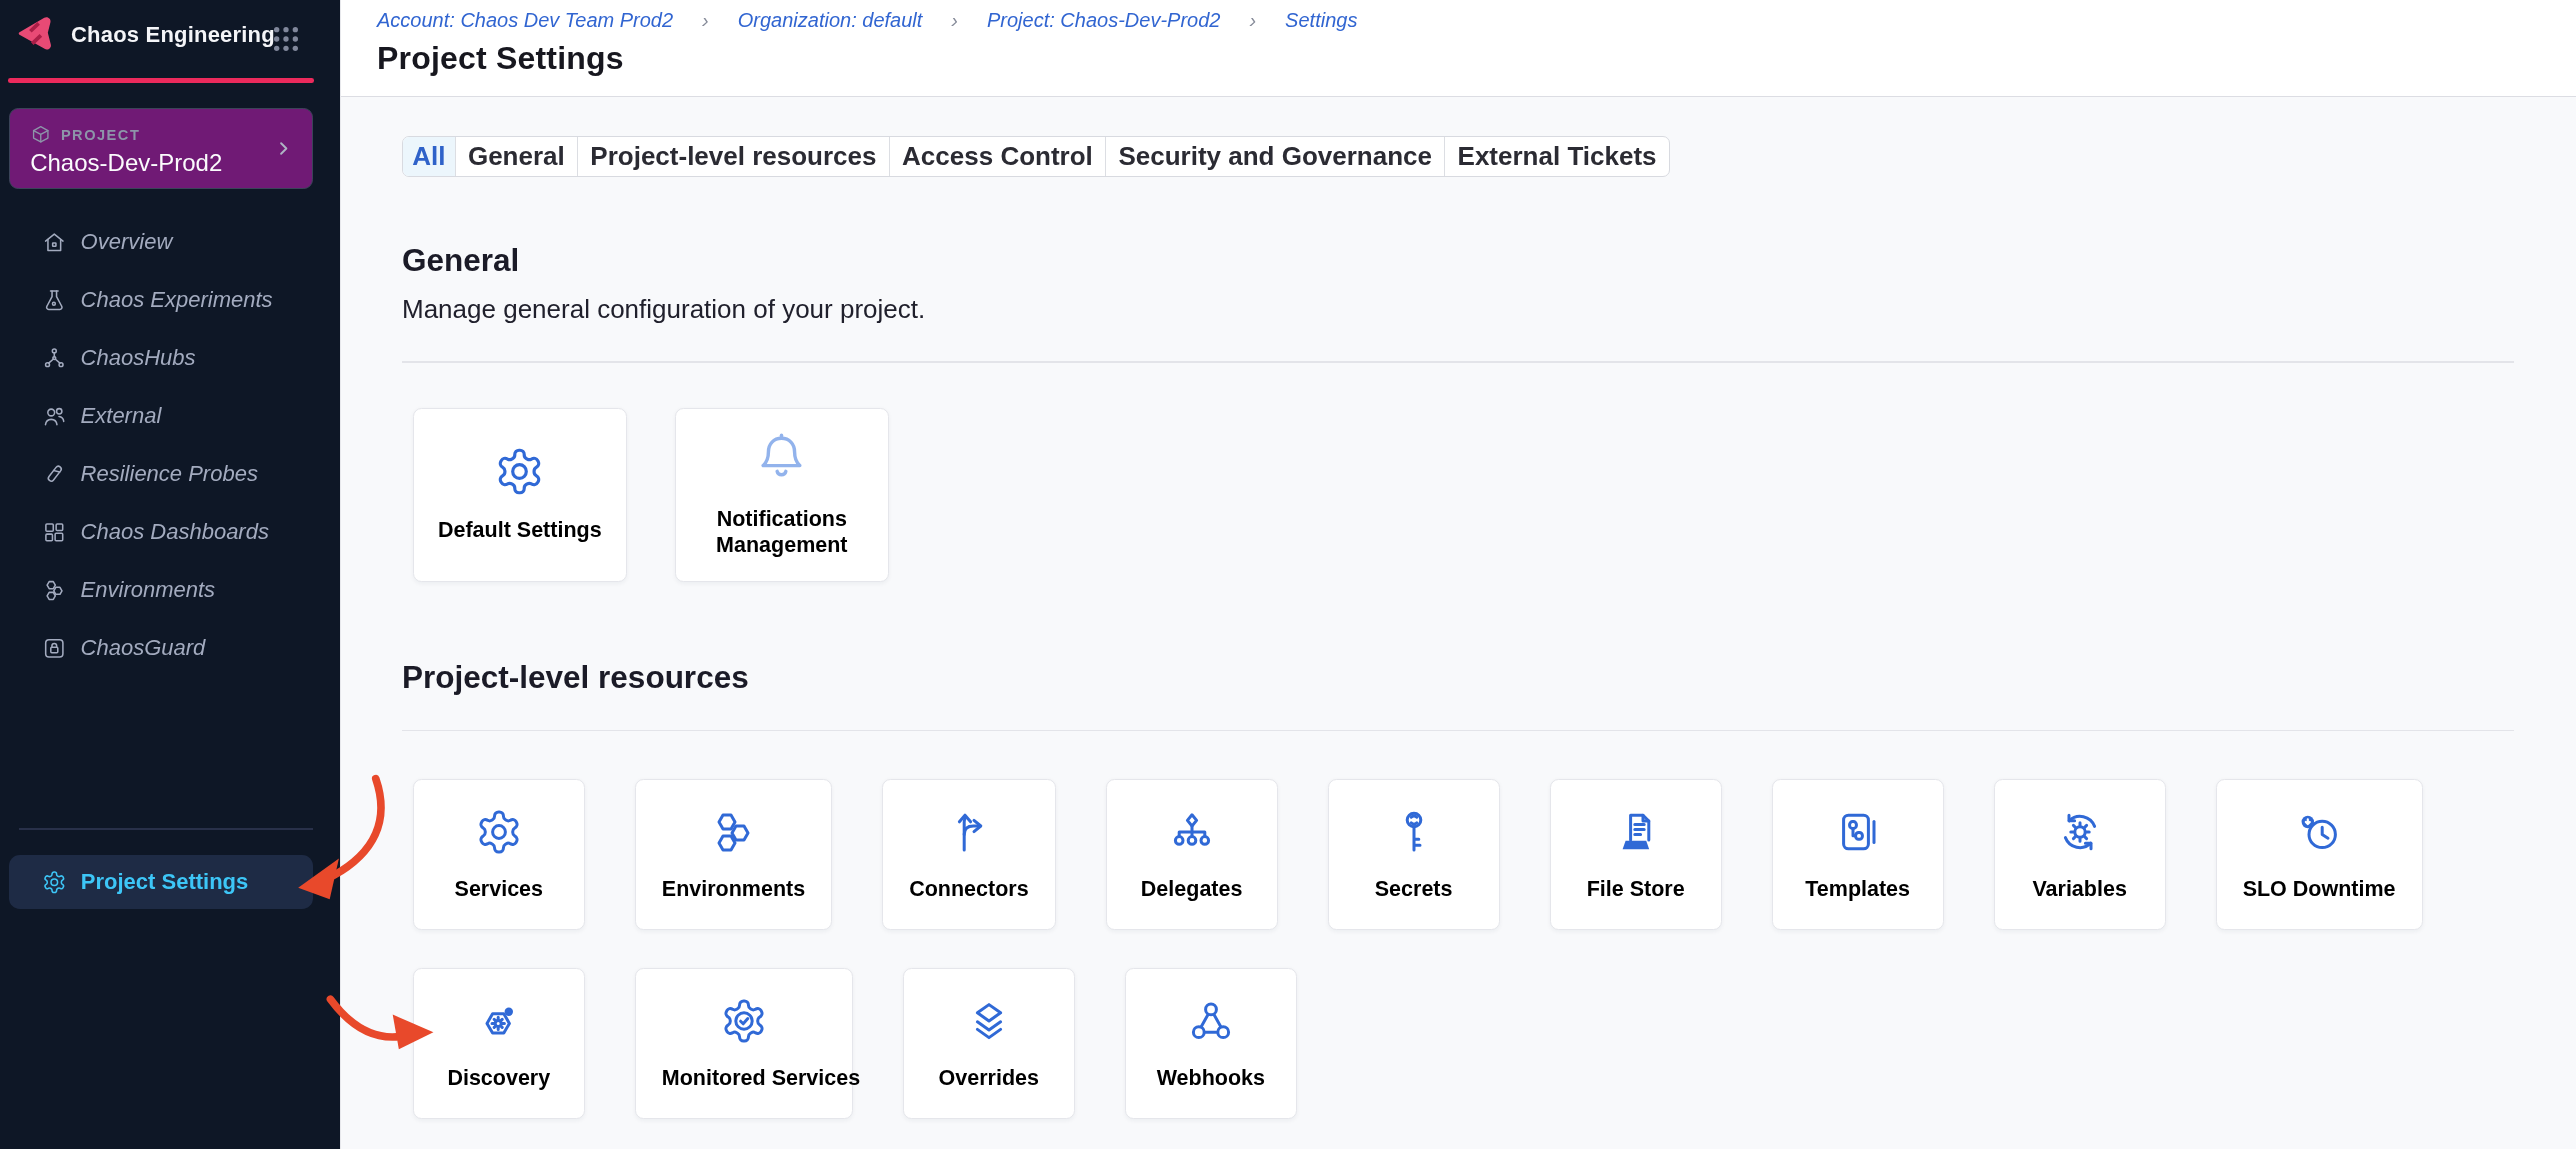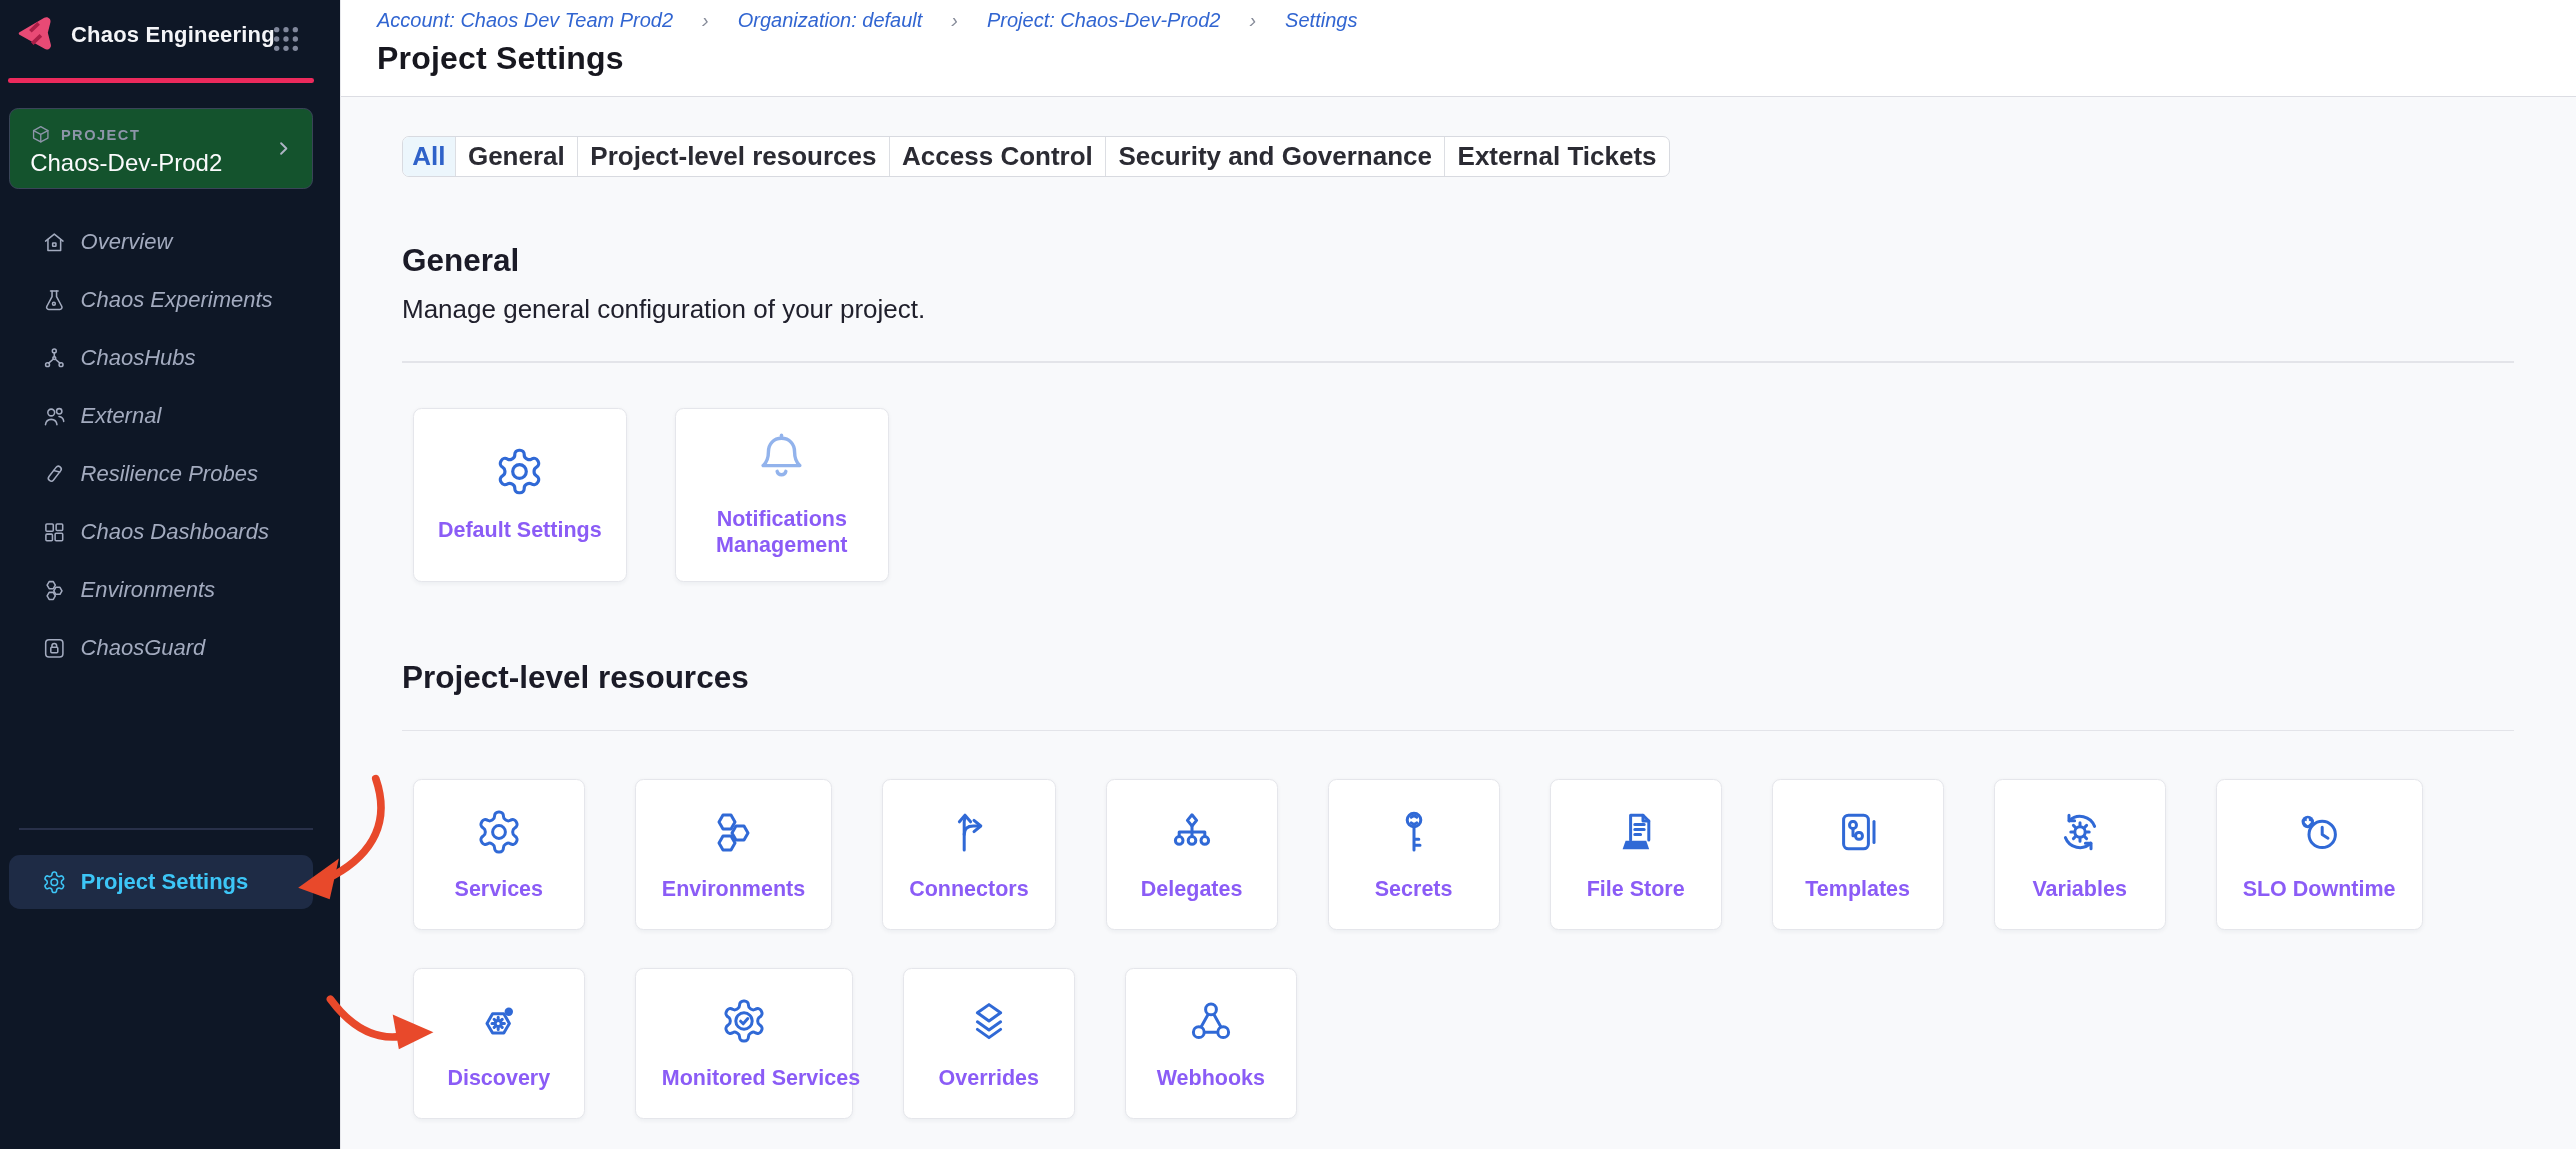"PROJECT" .proj-box { background: #14532d -> #701a75 }
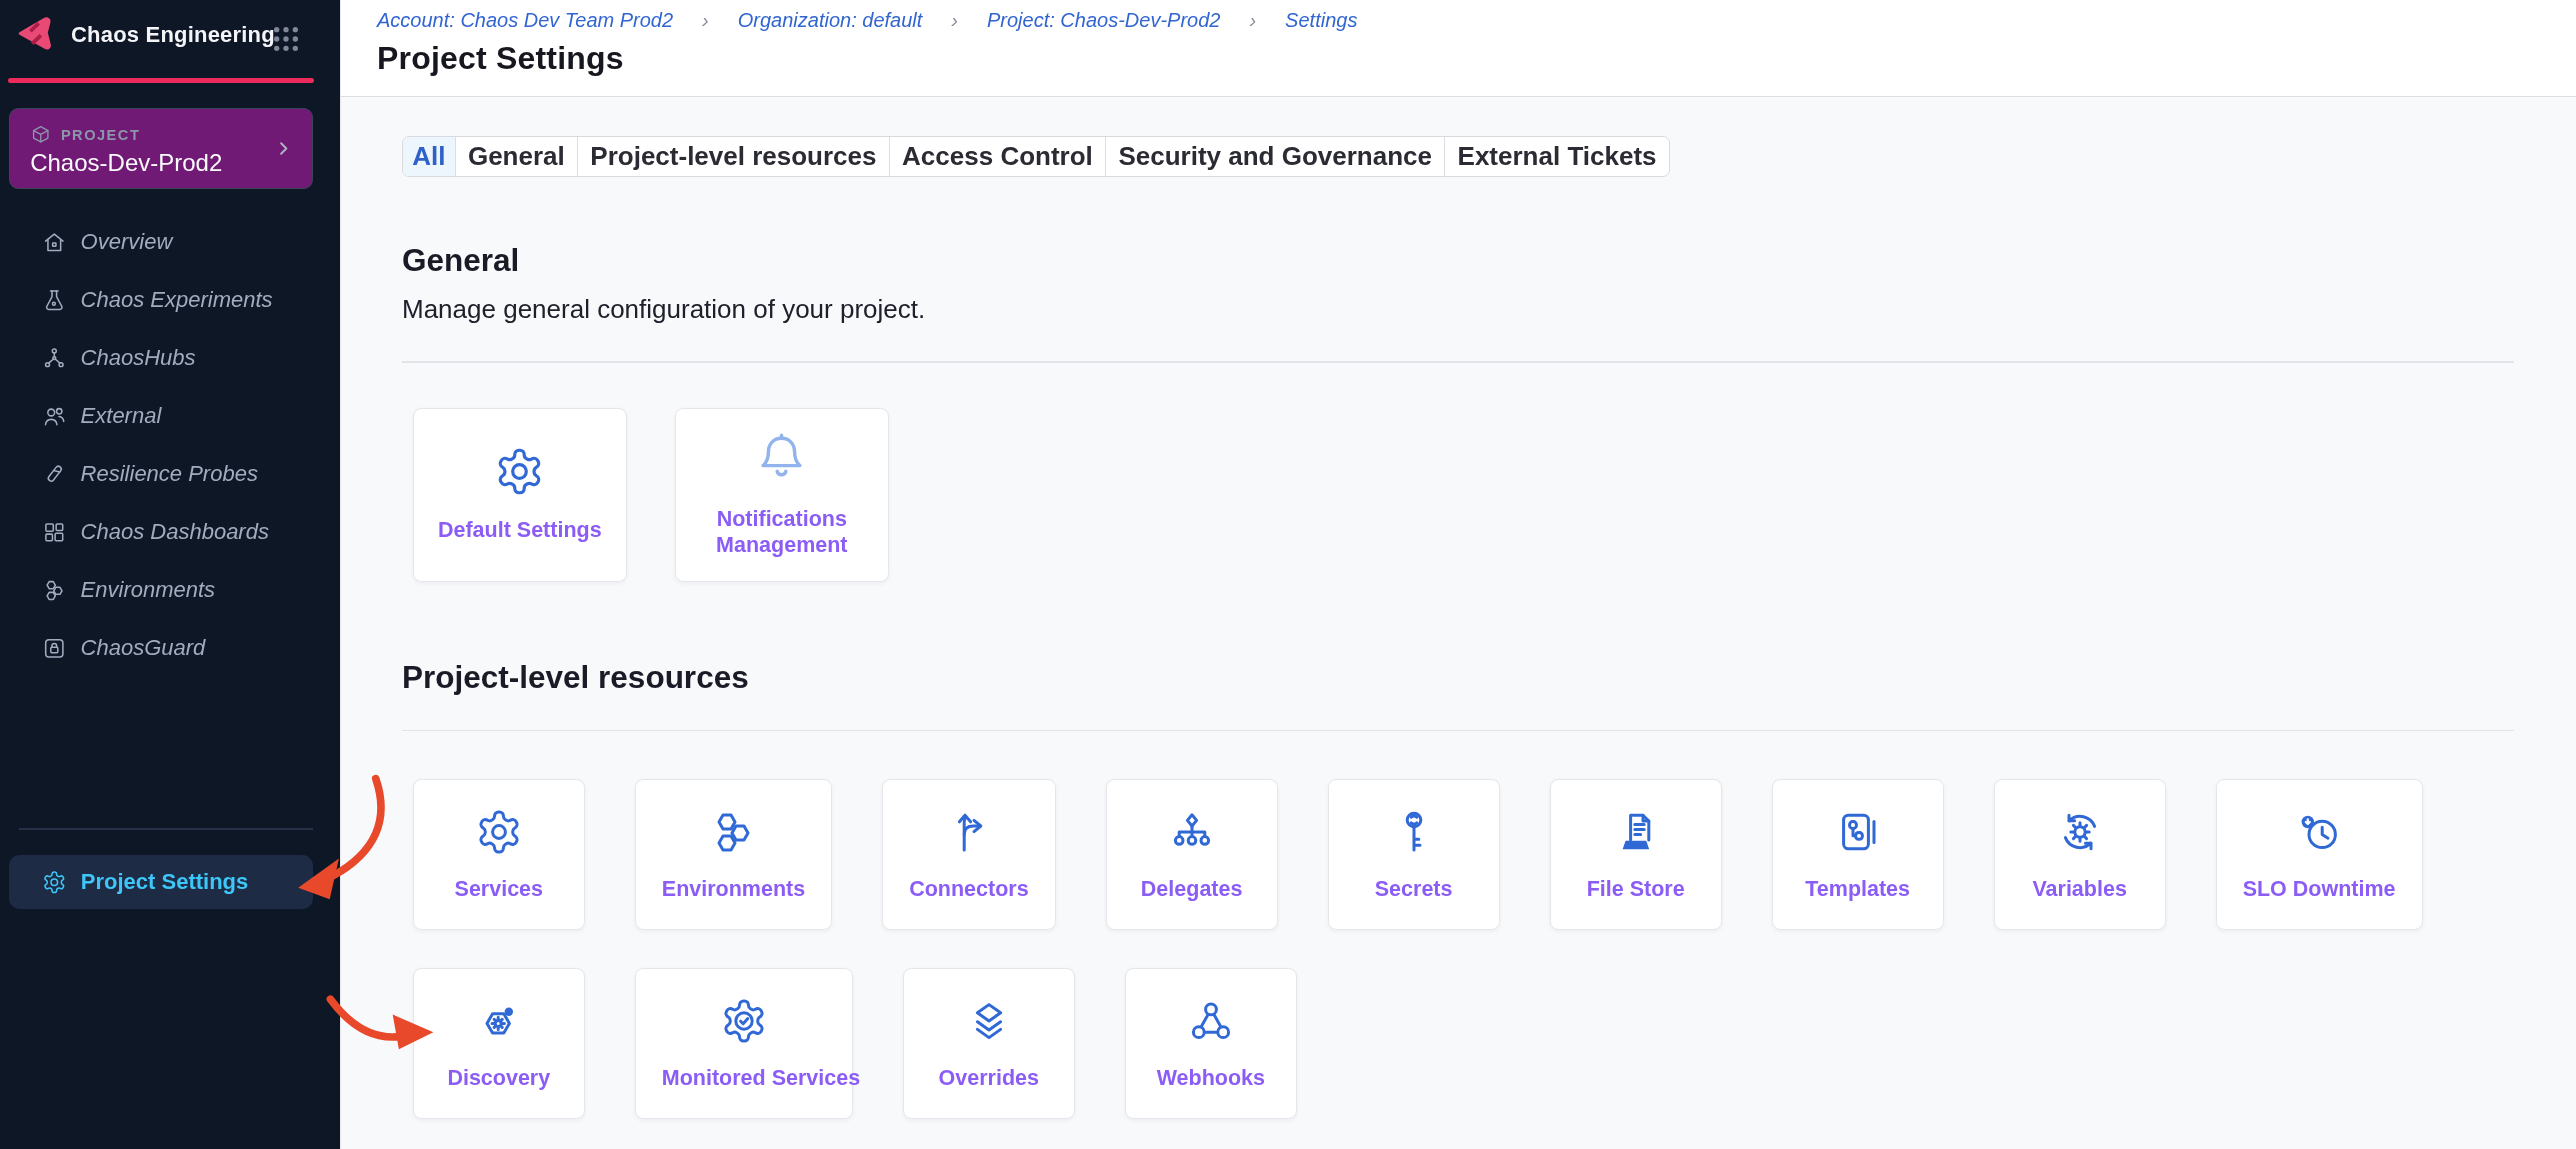"Default Settings" .card-label { color: #8b5cf6 -> #000000 }
